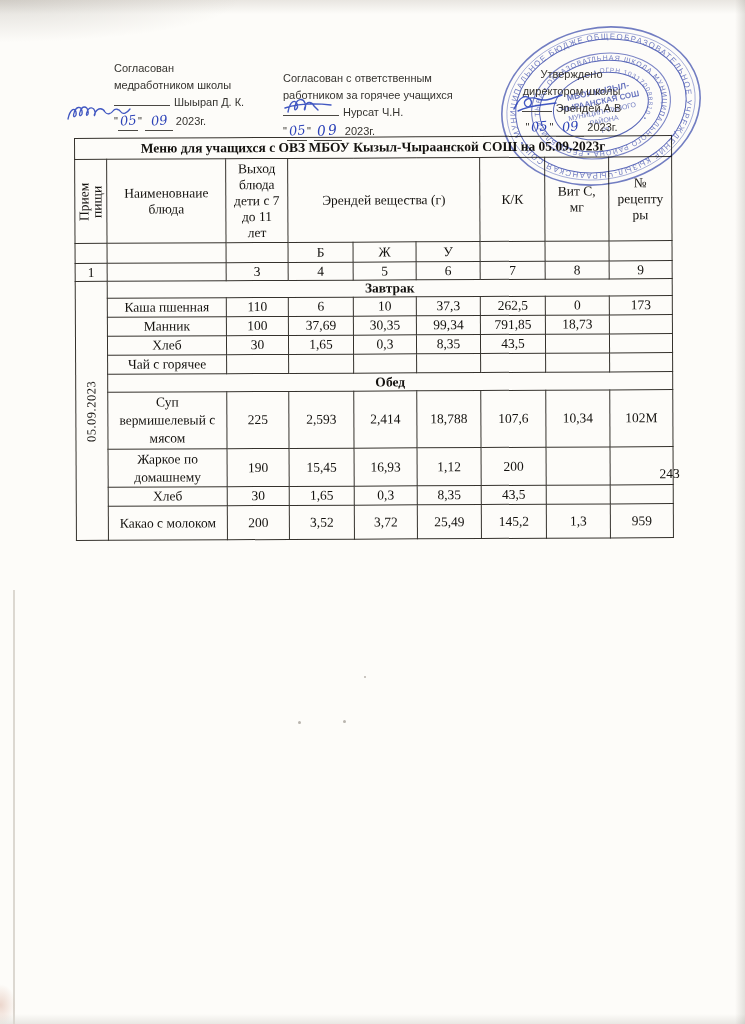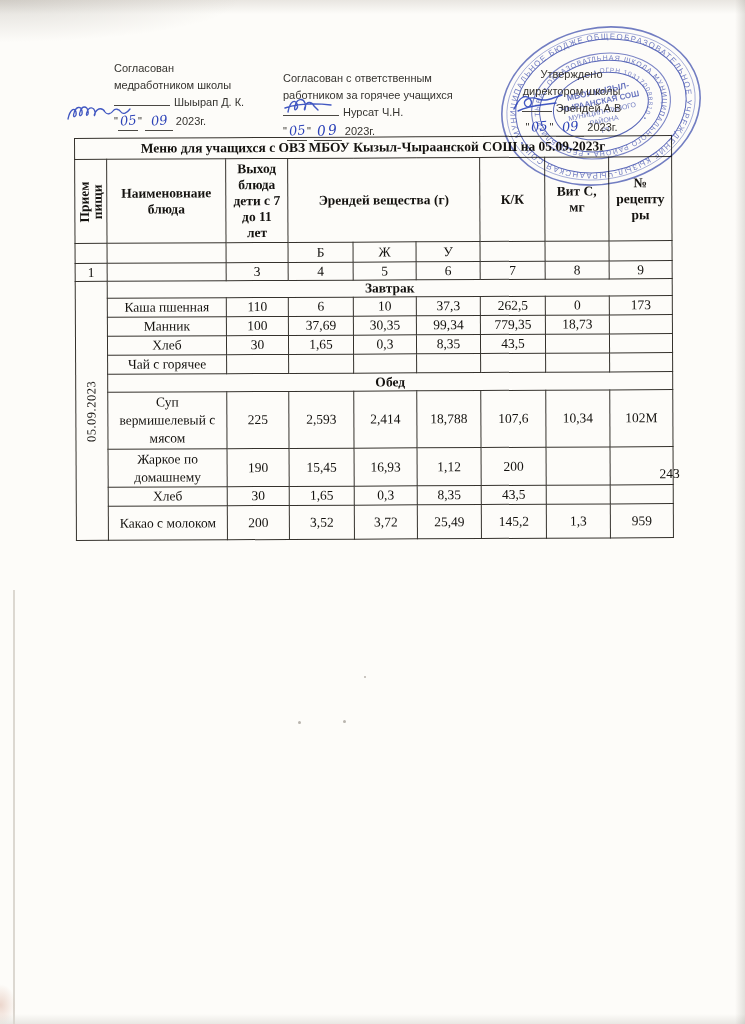"Выход" td.hd { font-weight: bold -> normal }
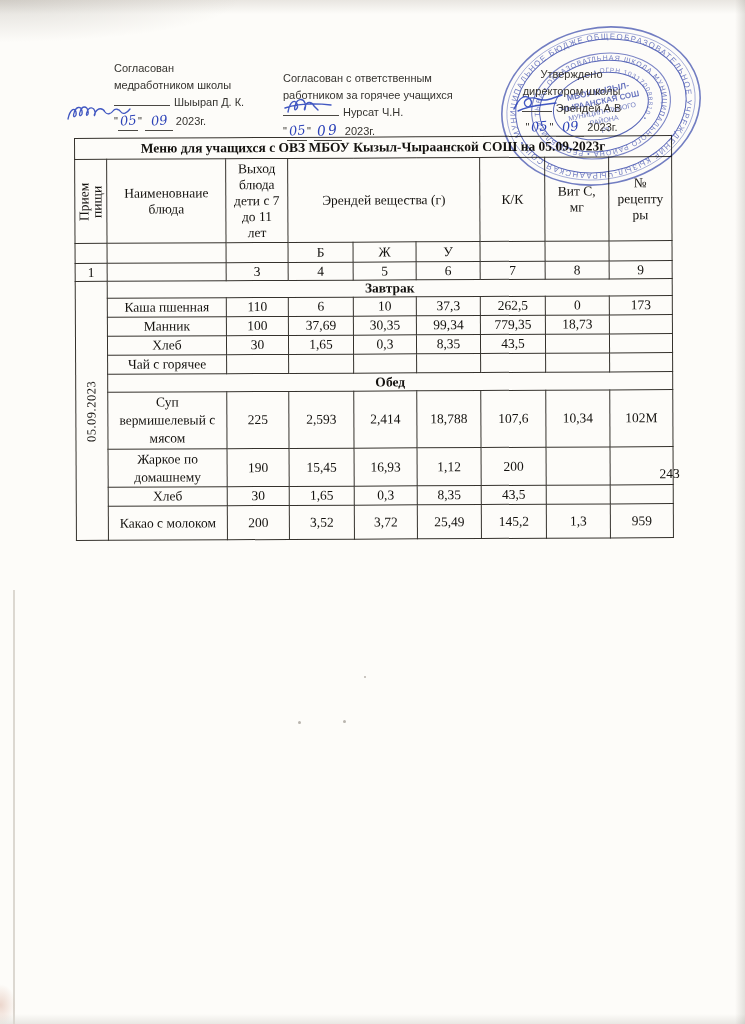"779,35" td { text: 779,35 -> 791,85 }
